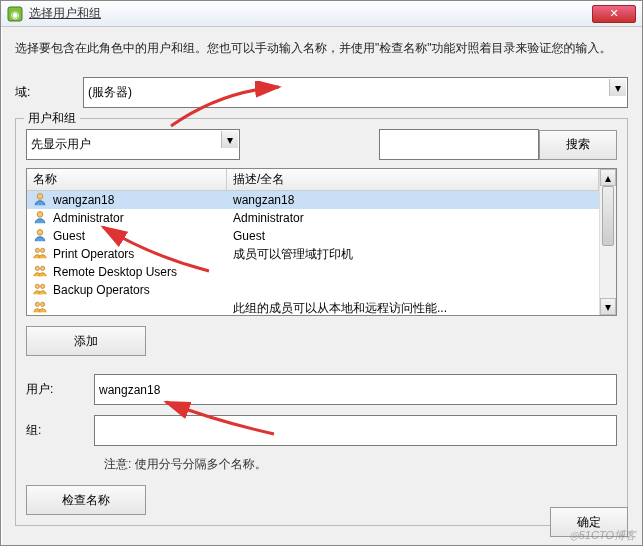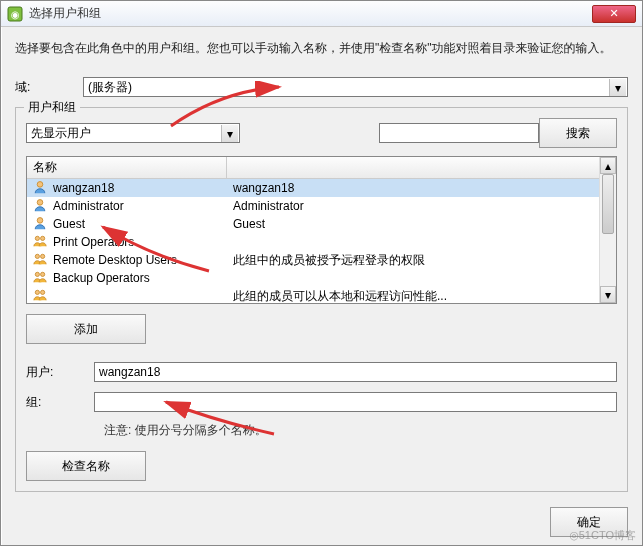"选择用户和组" .titlebar .title { text-decoration: none -> underline }
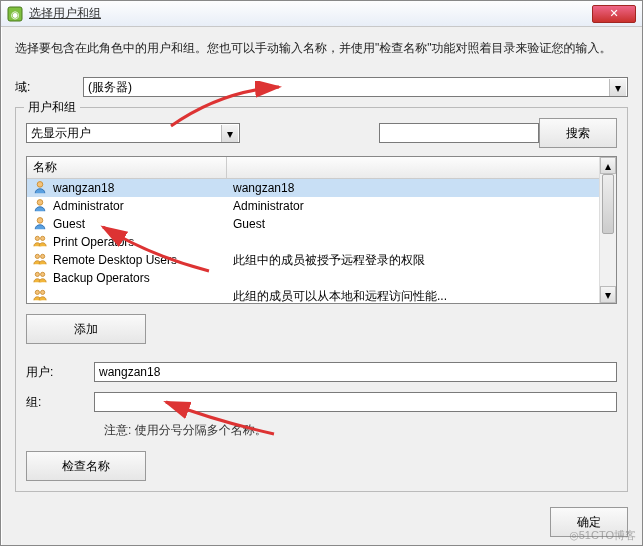"(服务器)" .dropdown, .textbox { height: 20px -> 31px }
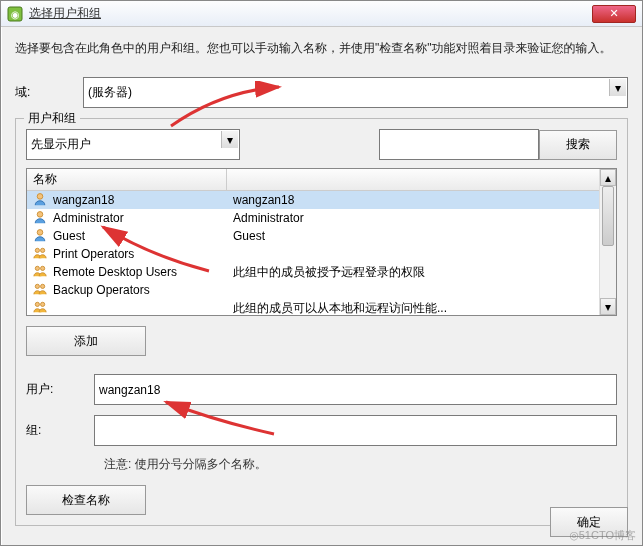"描述/全名" div.col-h { html: none -> <div>描述/全名</div> }
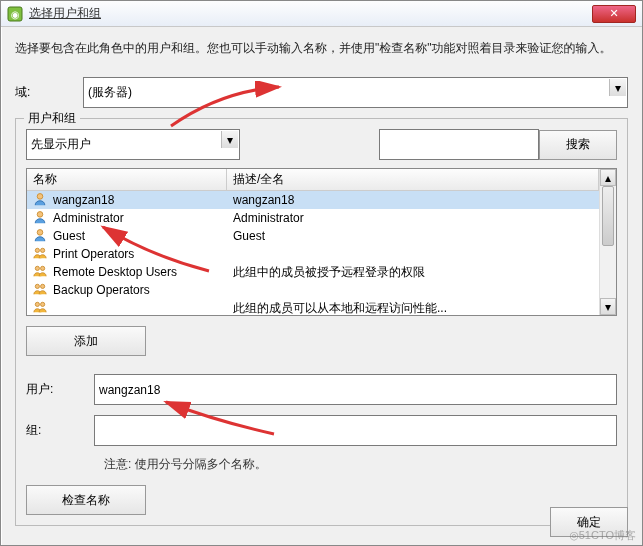"成员可以管理域打印机" div.cell-desc { html: none -> <div>成员可以管理域打印机</div> }
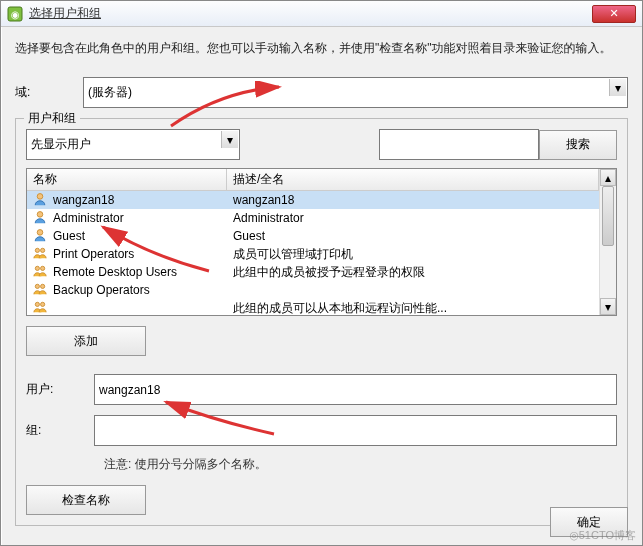"此组中的成员被授予远程登录的权限" div.cell-desc { html: <div>此组中的成员被授予远程登录的权限</div> -> none }
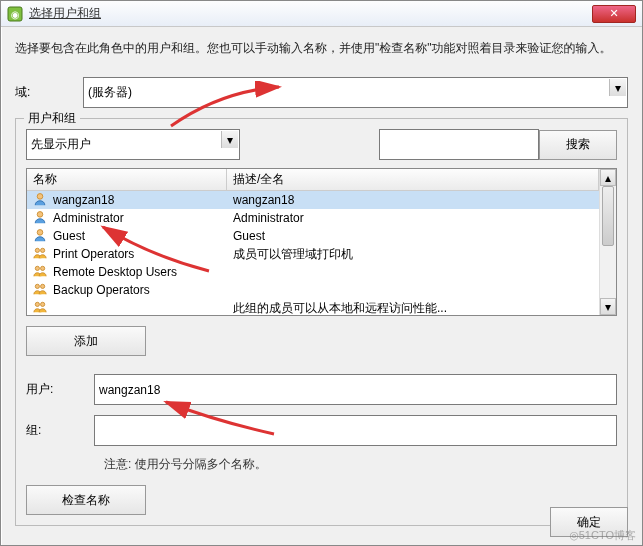"◎51CTO博客" .watermark { font-style: none -> italic }
